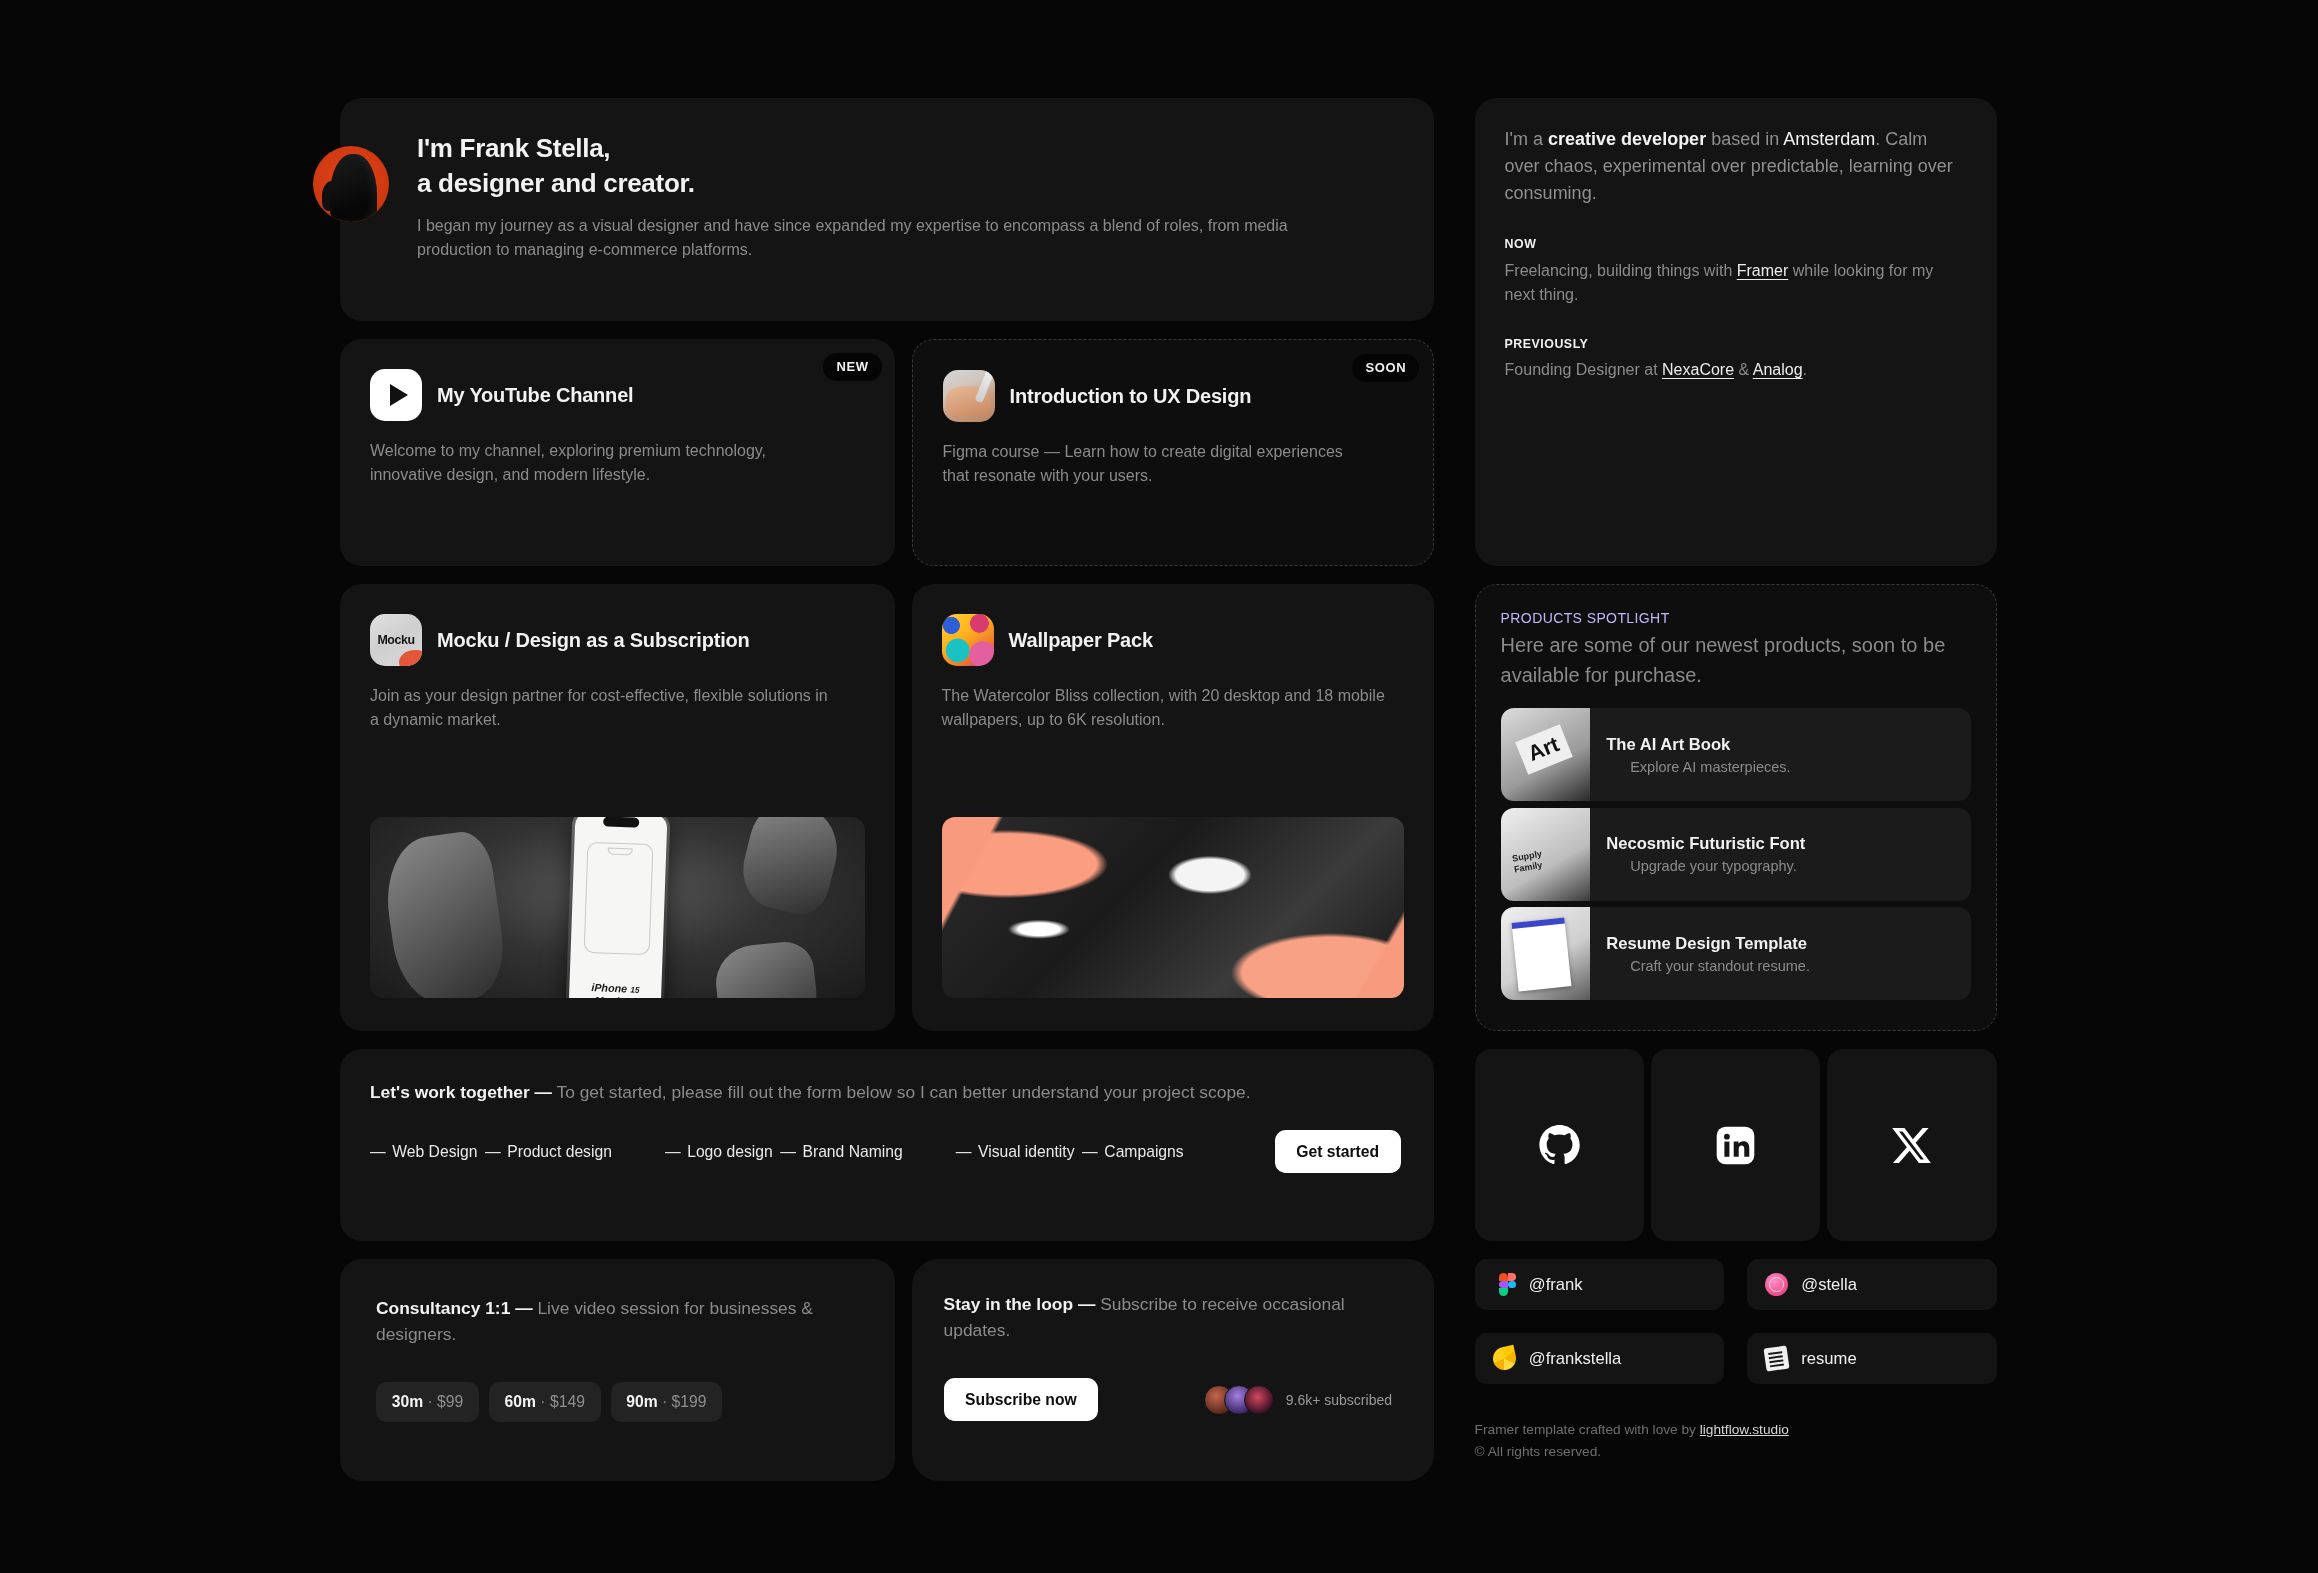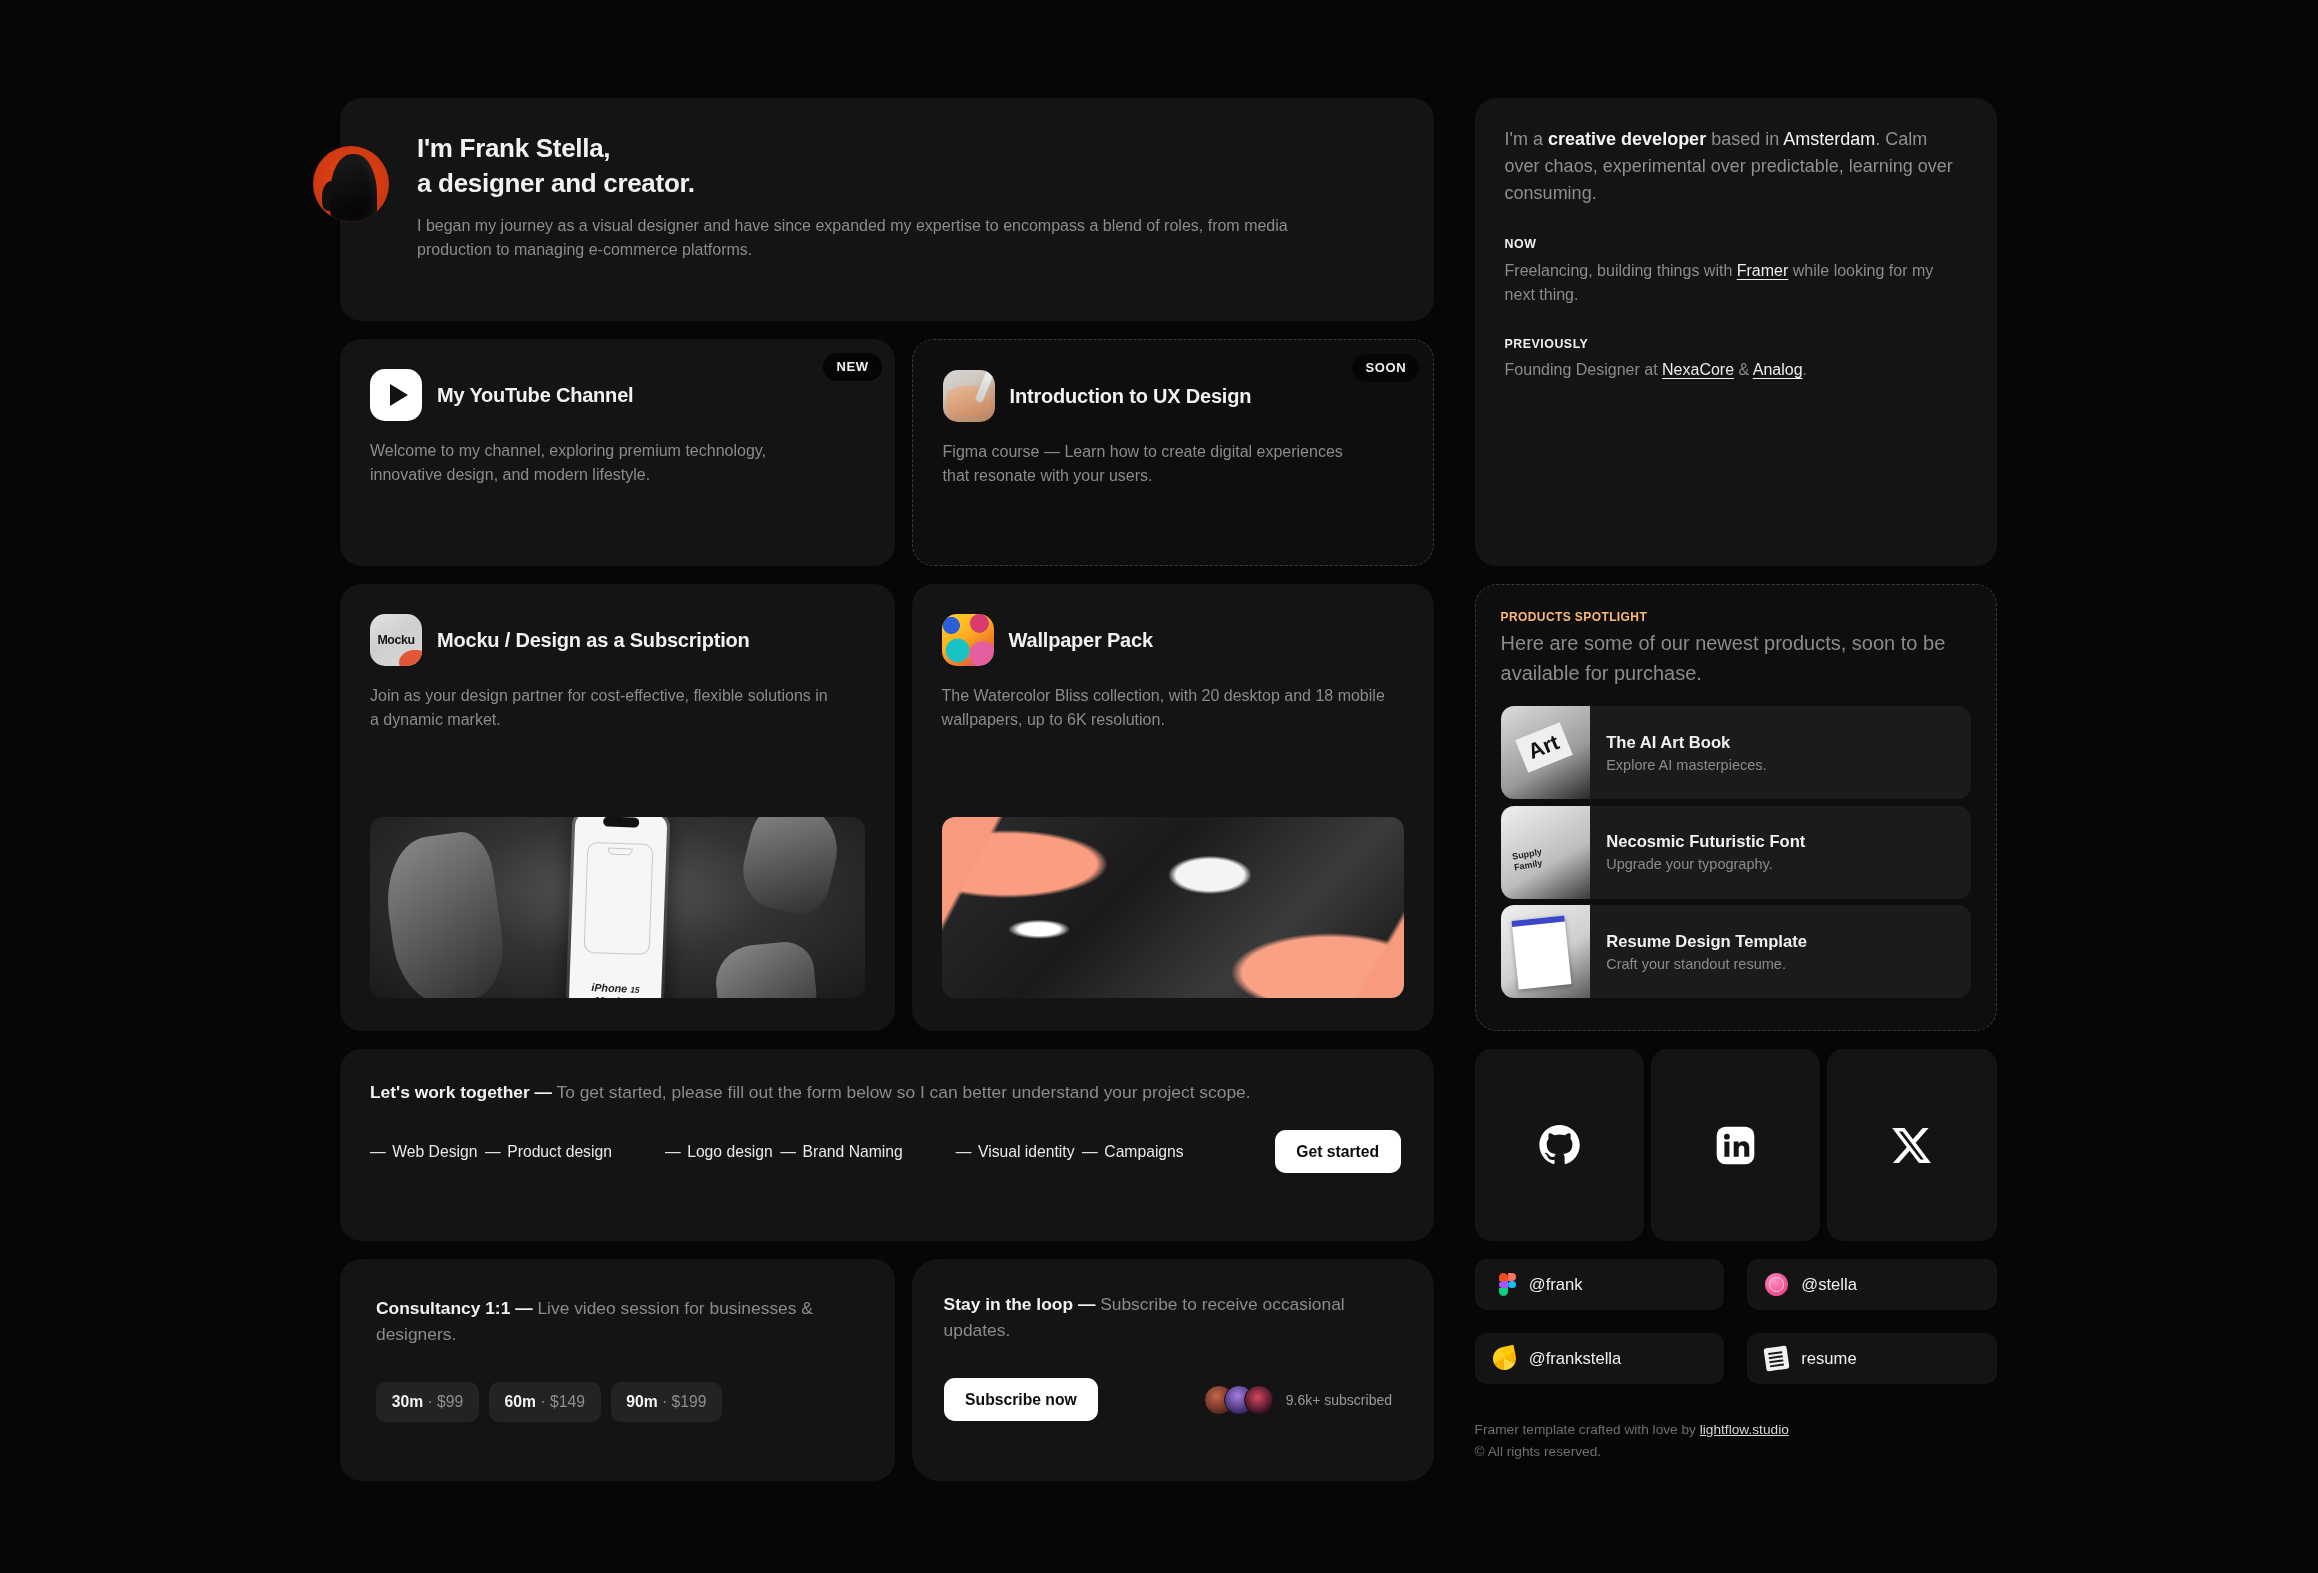"PRODUCTS SPOTLIGHT" .sp-title { color: #fdba74 -> #c4b5fd; font-size: 12px -> 14px; font-weight: 700 -> 400 }
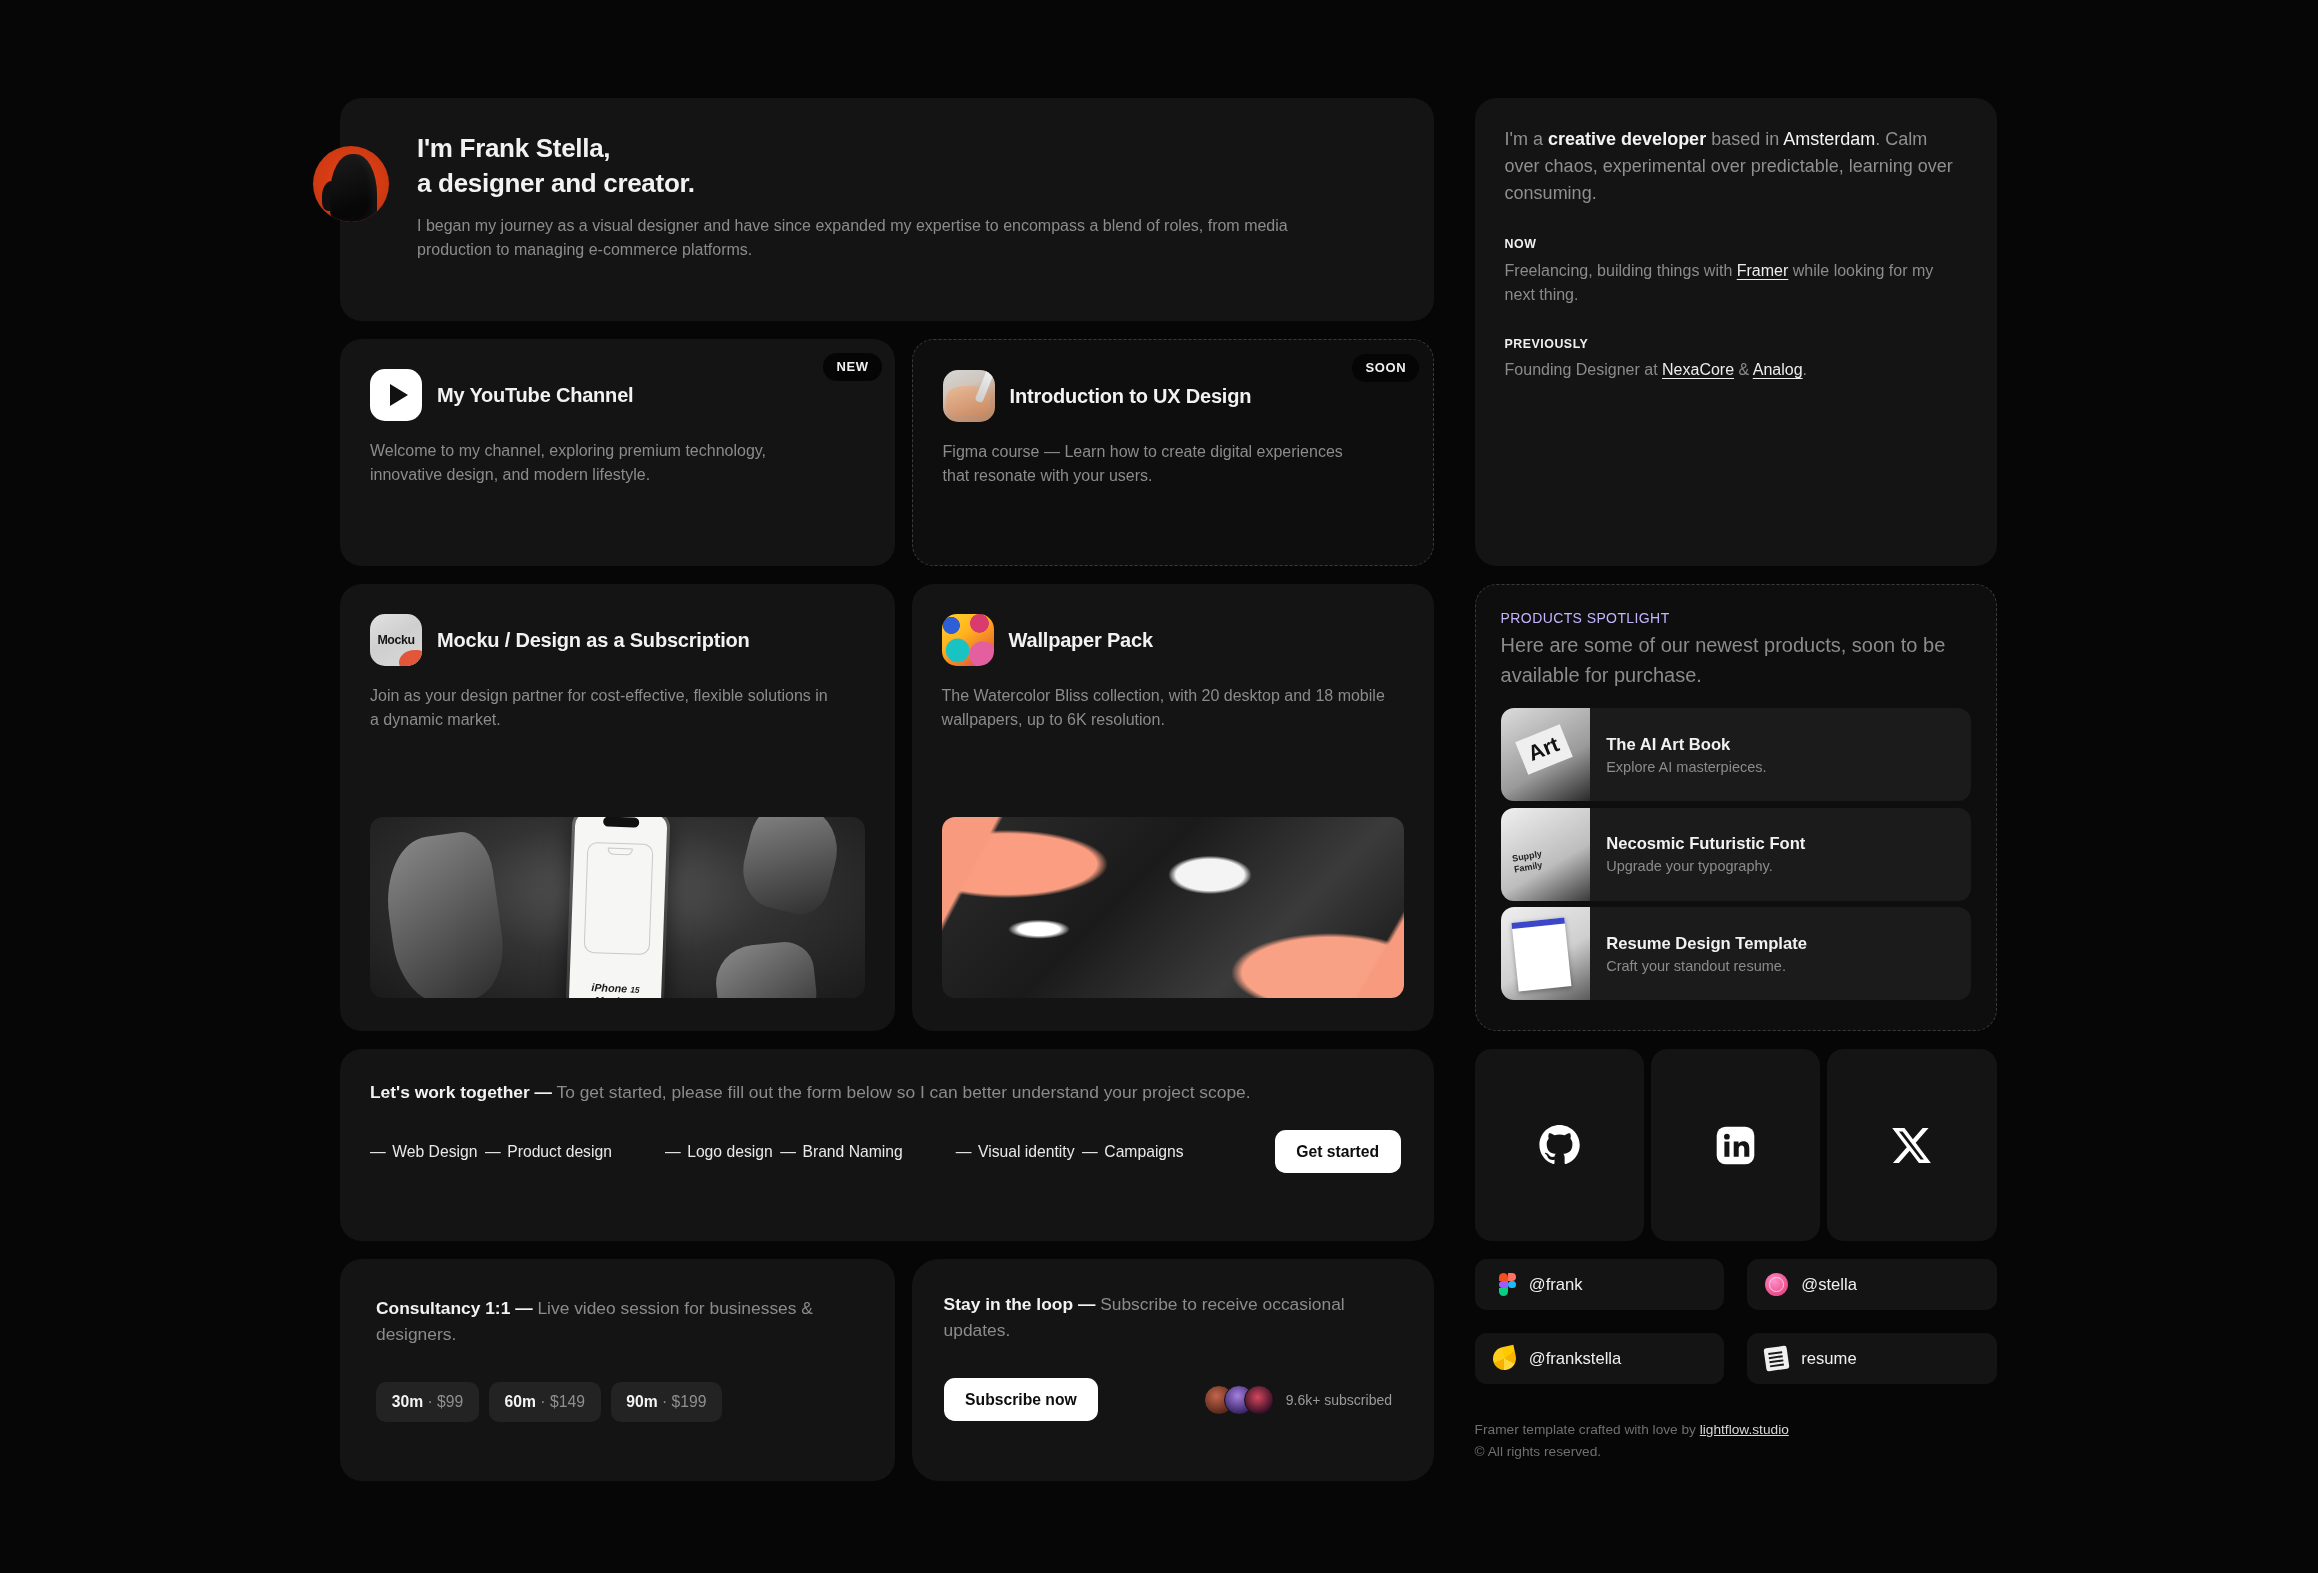"Explore AI masterpieces." .sp-desc { margin-left: none -> 24px }
